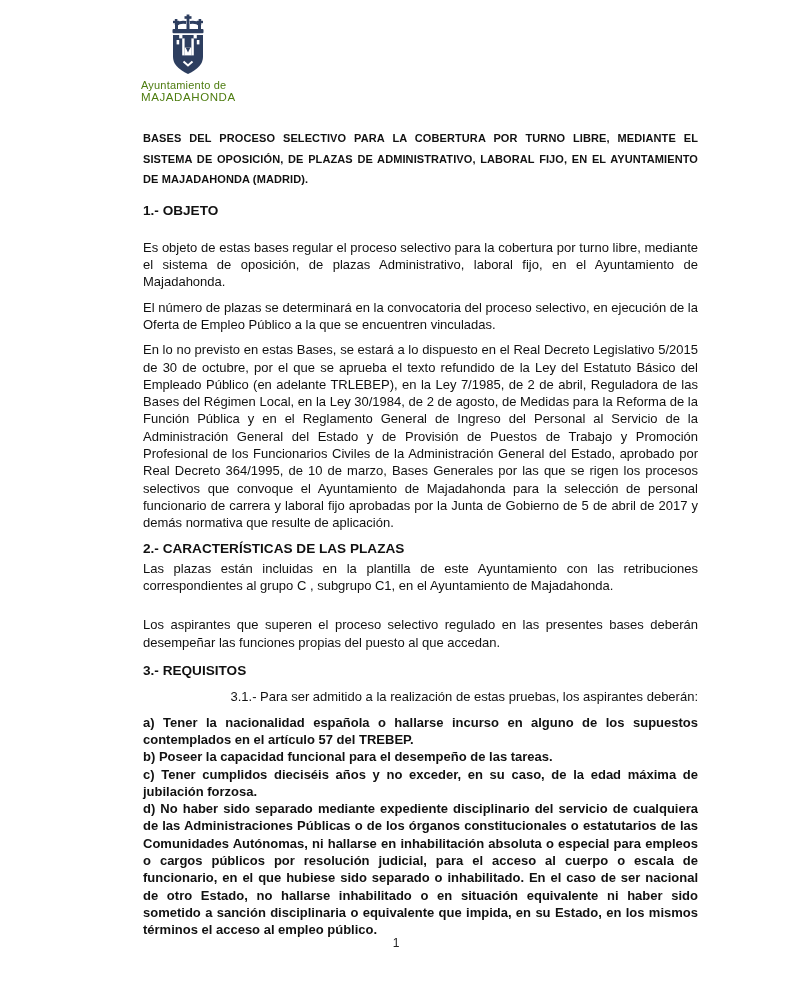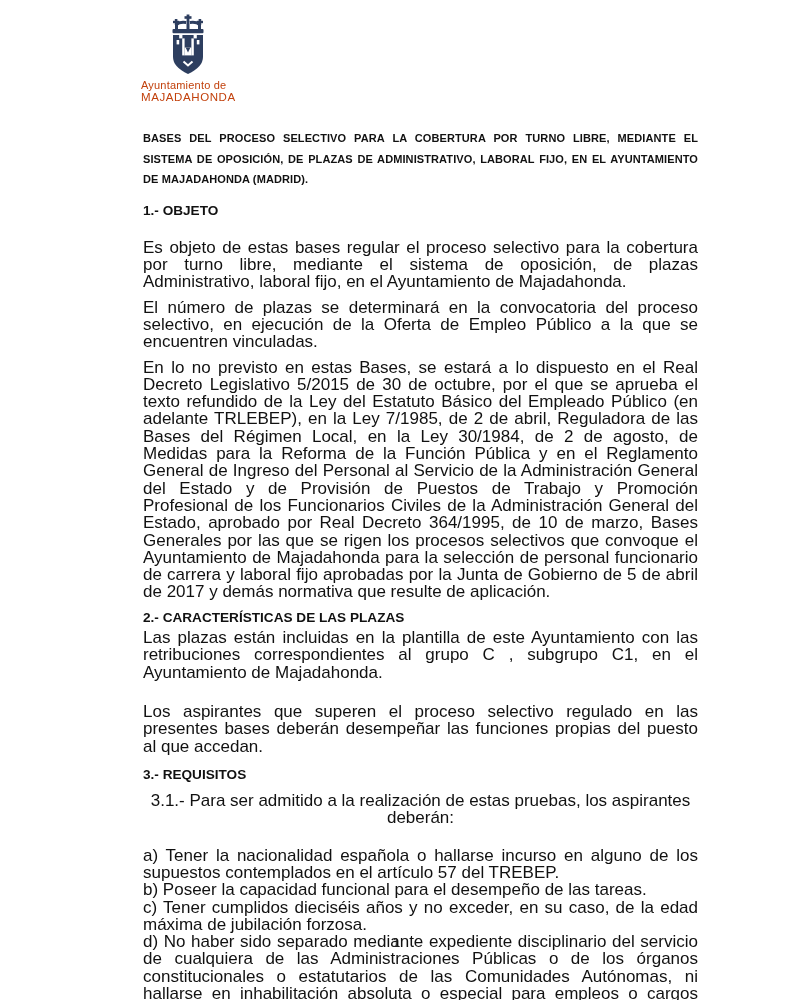"Ayuntamiento de" .org-name { color: #c2410c -> #4d7c0f }
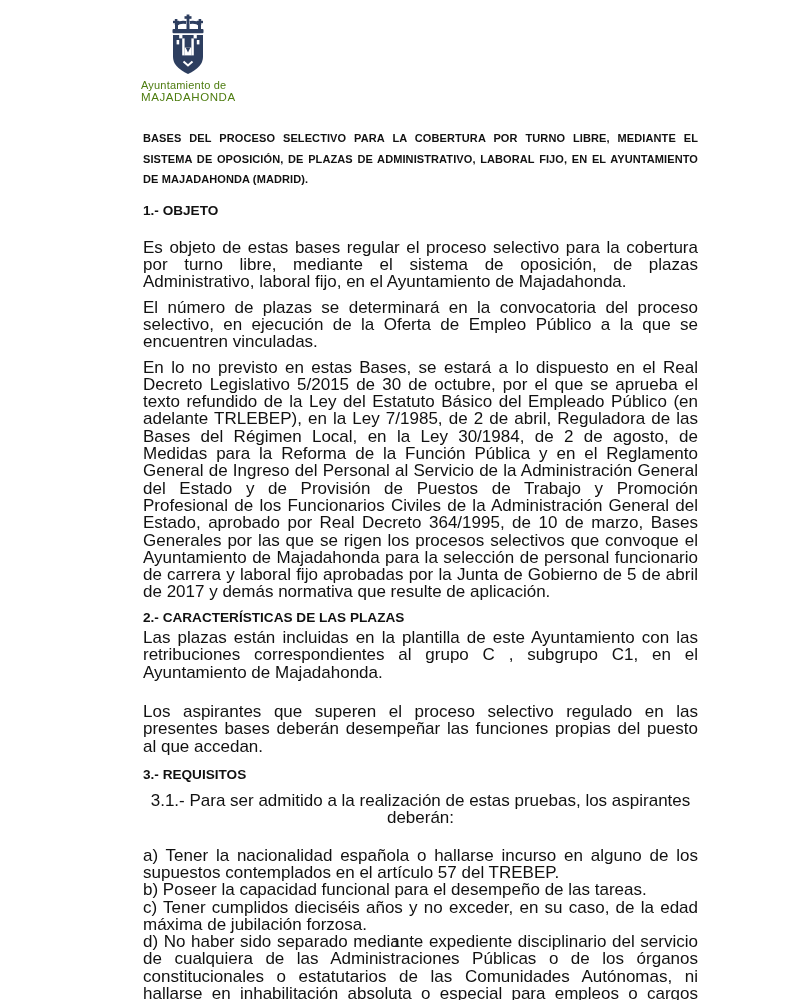"Es objeto de estas bases" .para { font-size: 17px -> 13px }
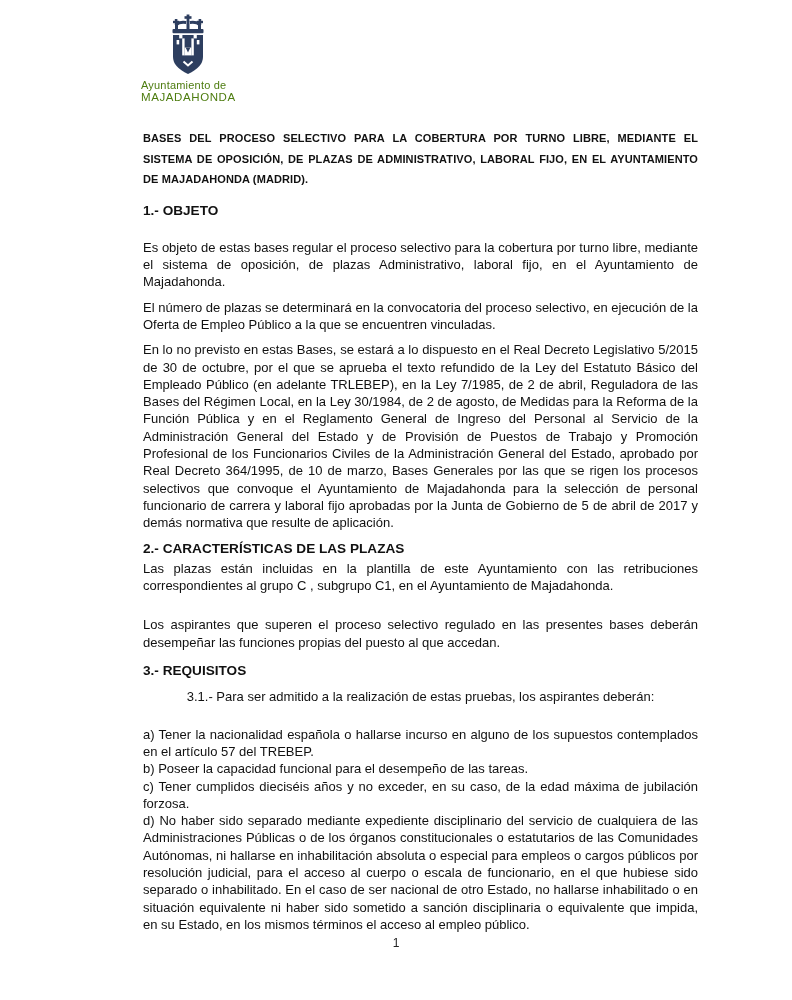"3.1.- Para ser admitido a" .s3-intro { margin-bottom: 20px -> 8px; text-align: center -> right }
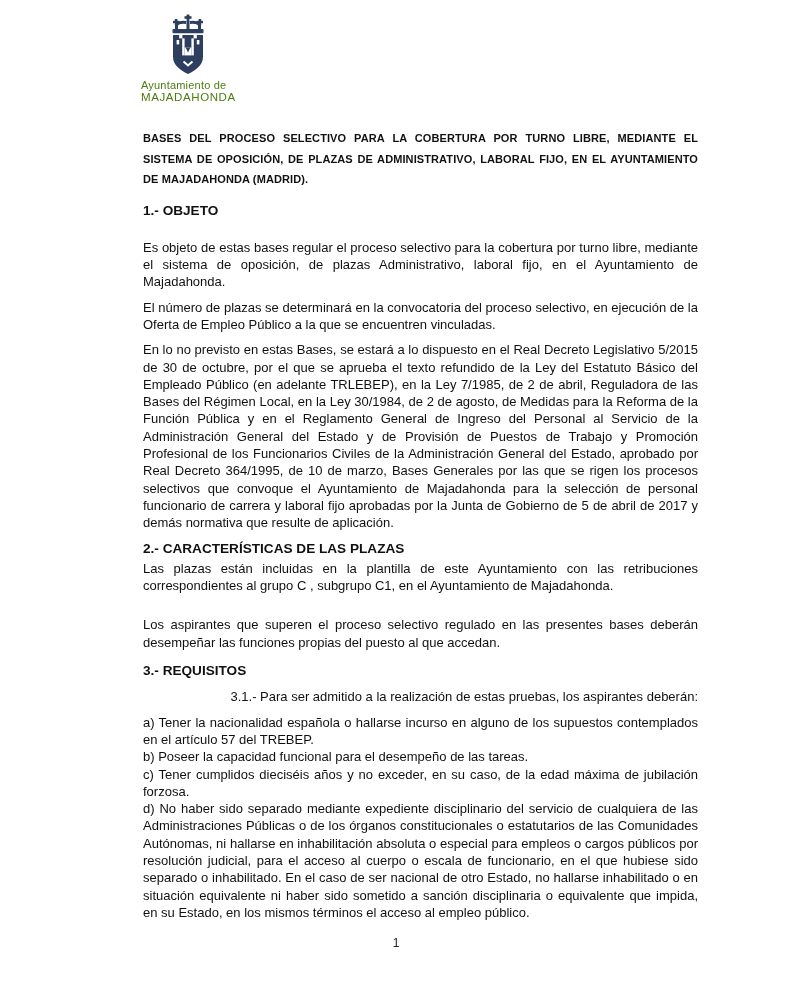"a) Tener la nacionalidad española" .li { font-weight: none -> bold }
